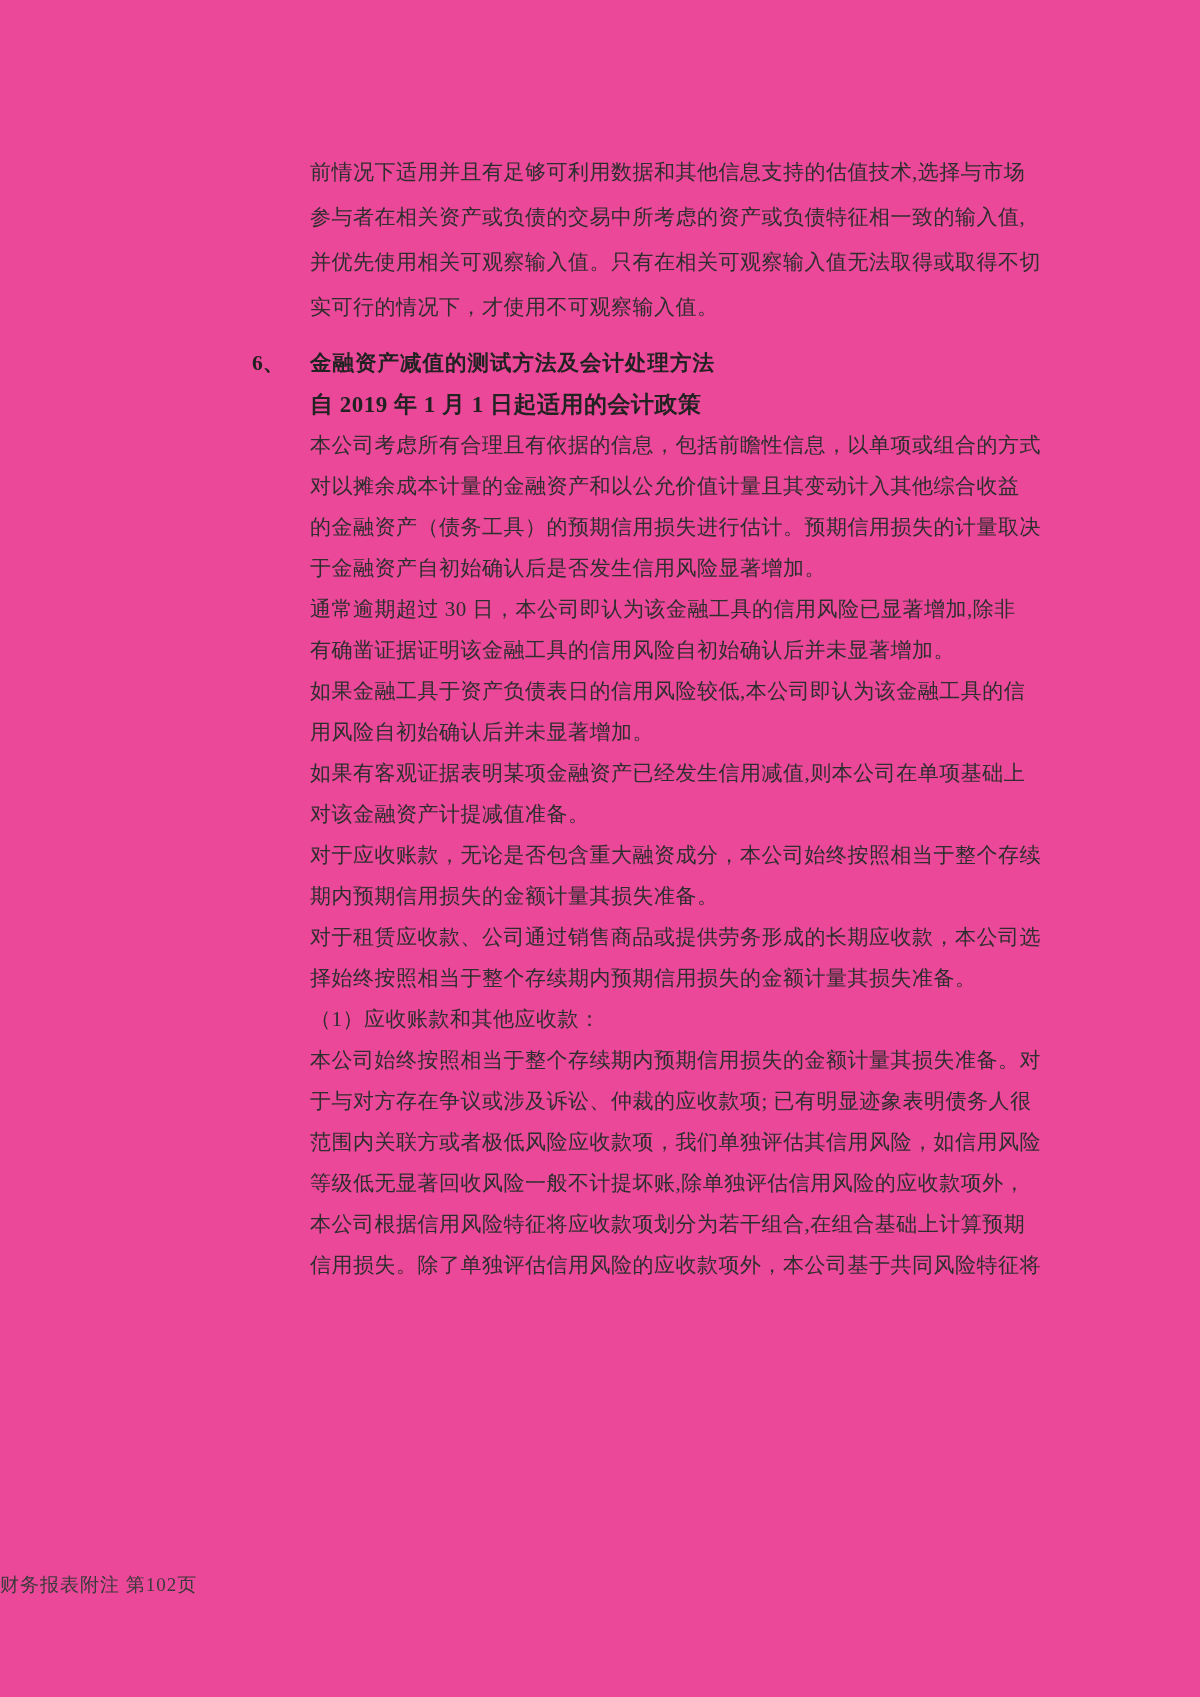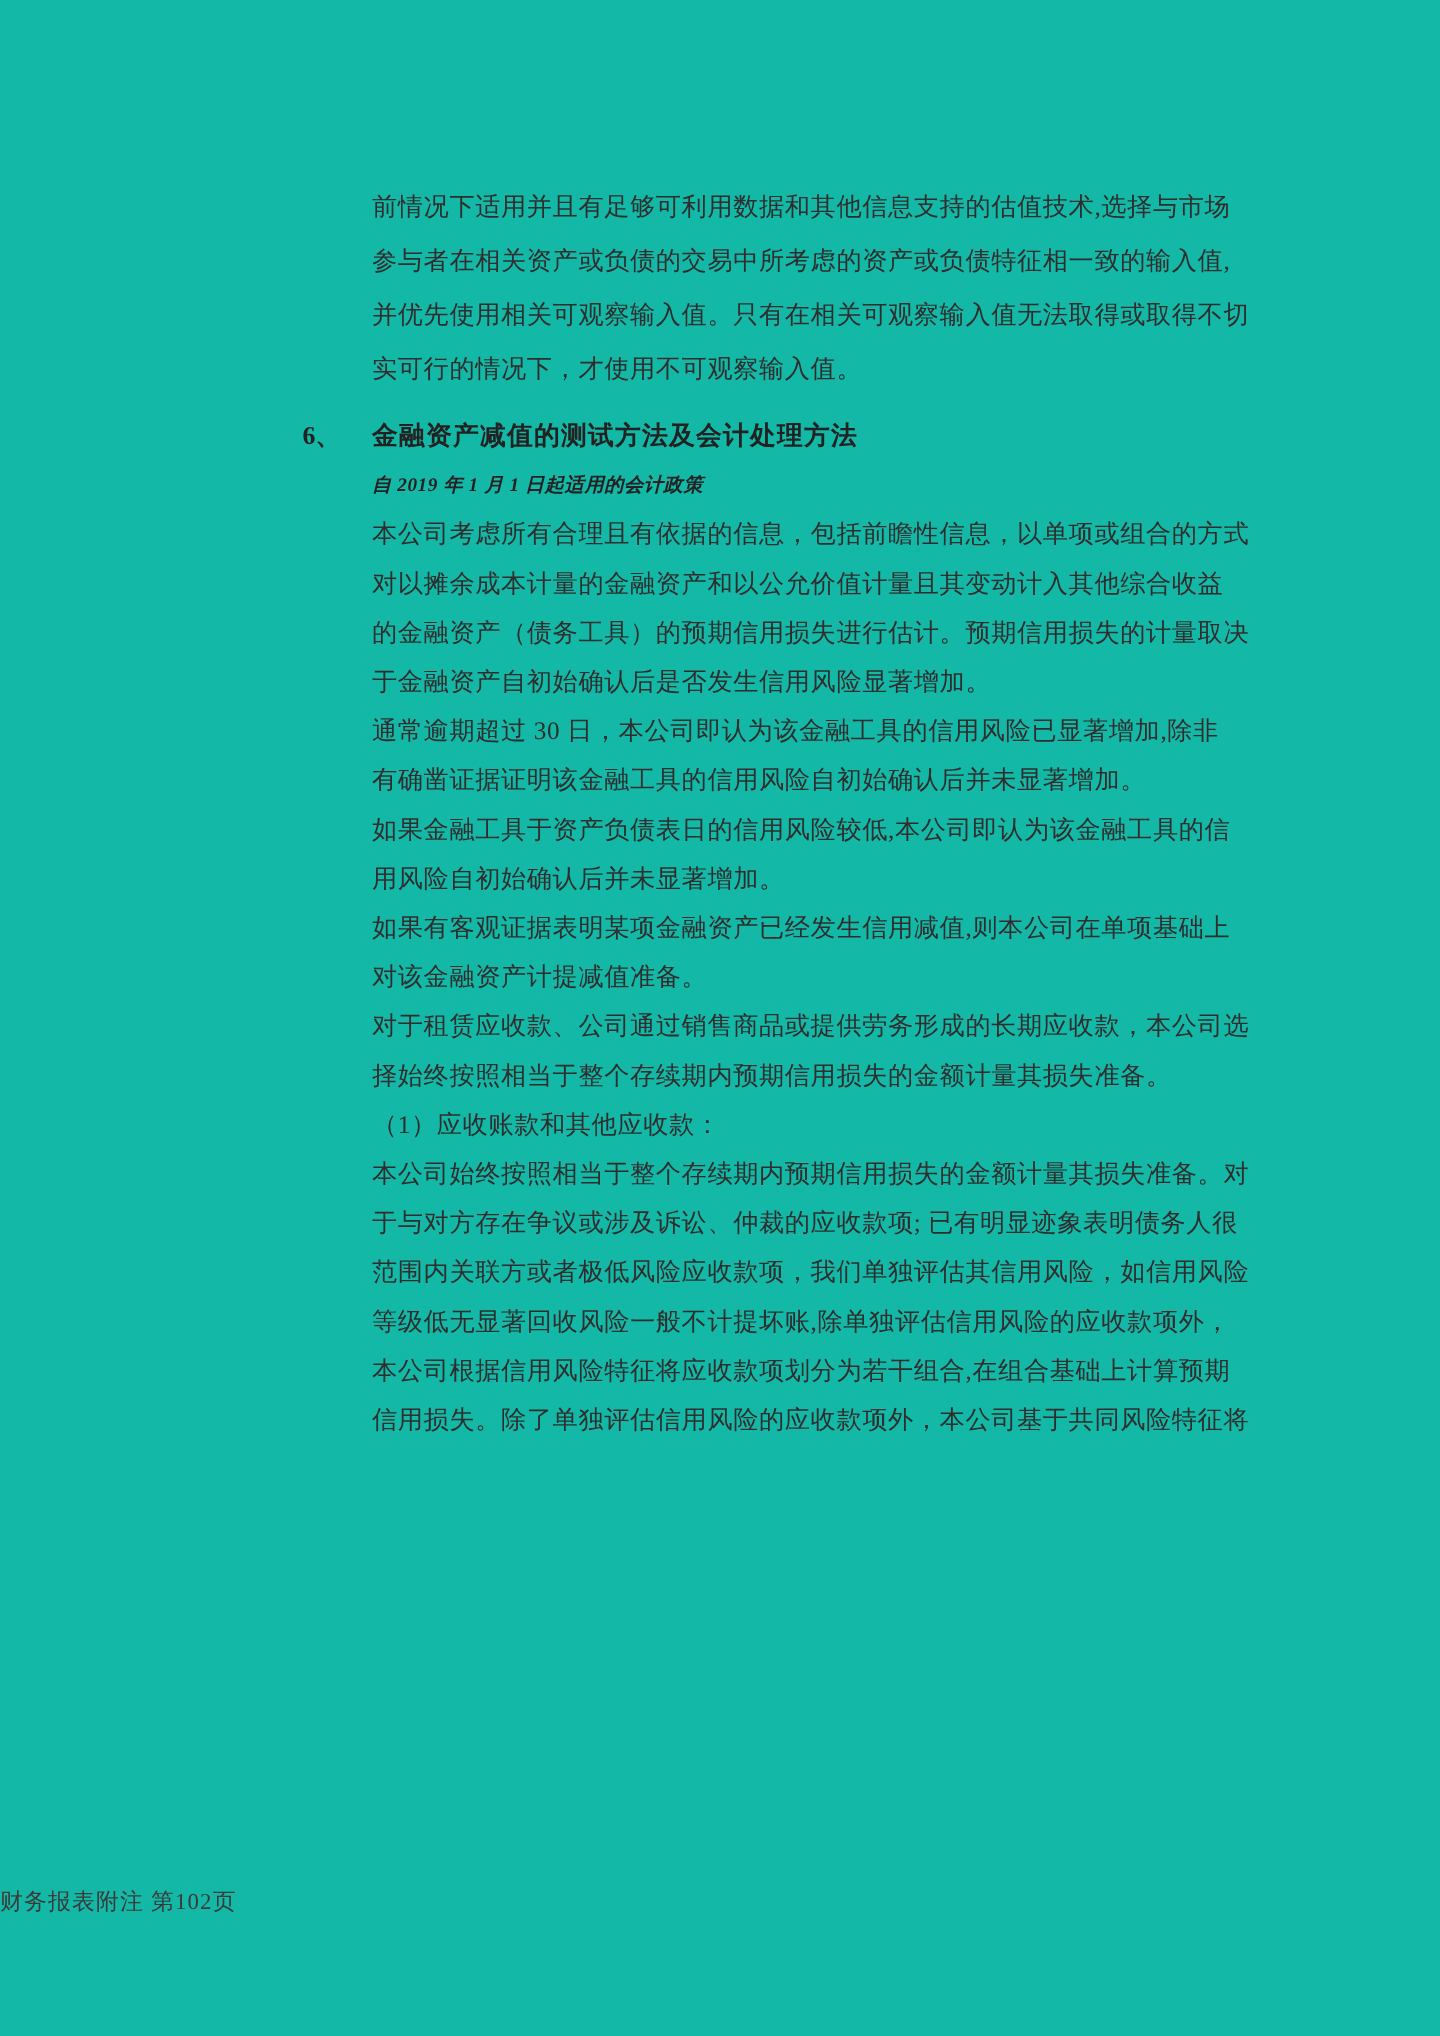"前情况下适用并且有足够可利用数据和其他信息支持的估值技术,选择与市场" .page { background: #14b8a6 -> #ec4899 }
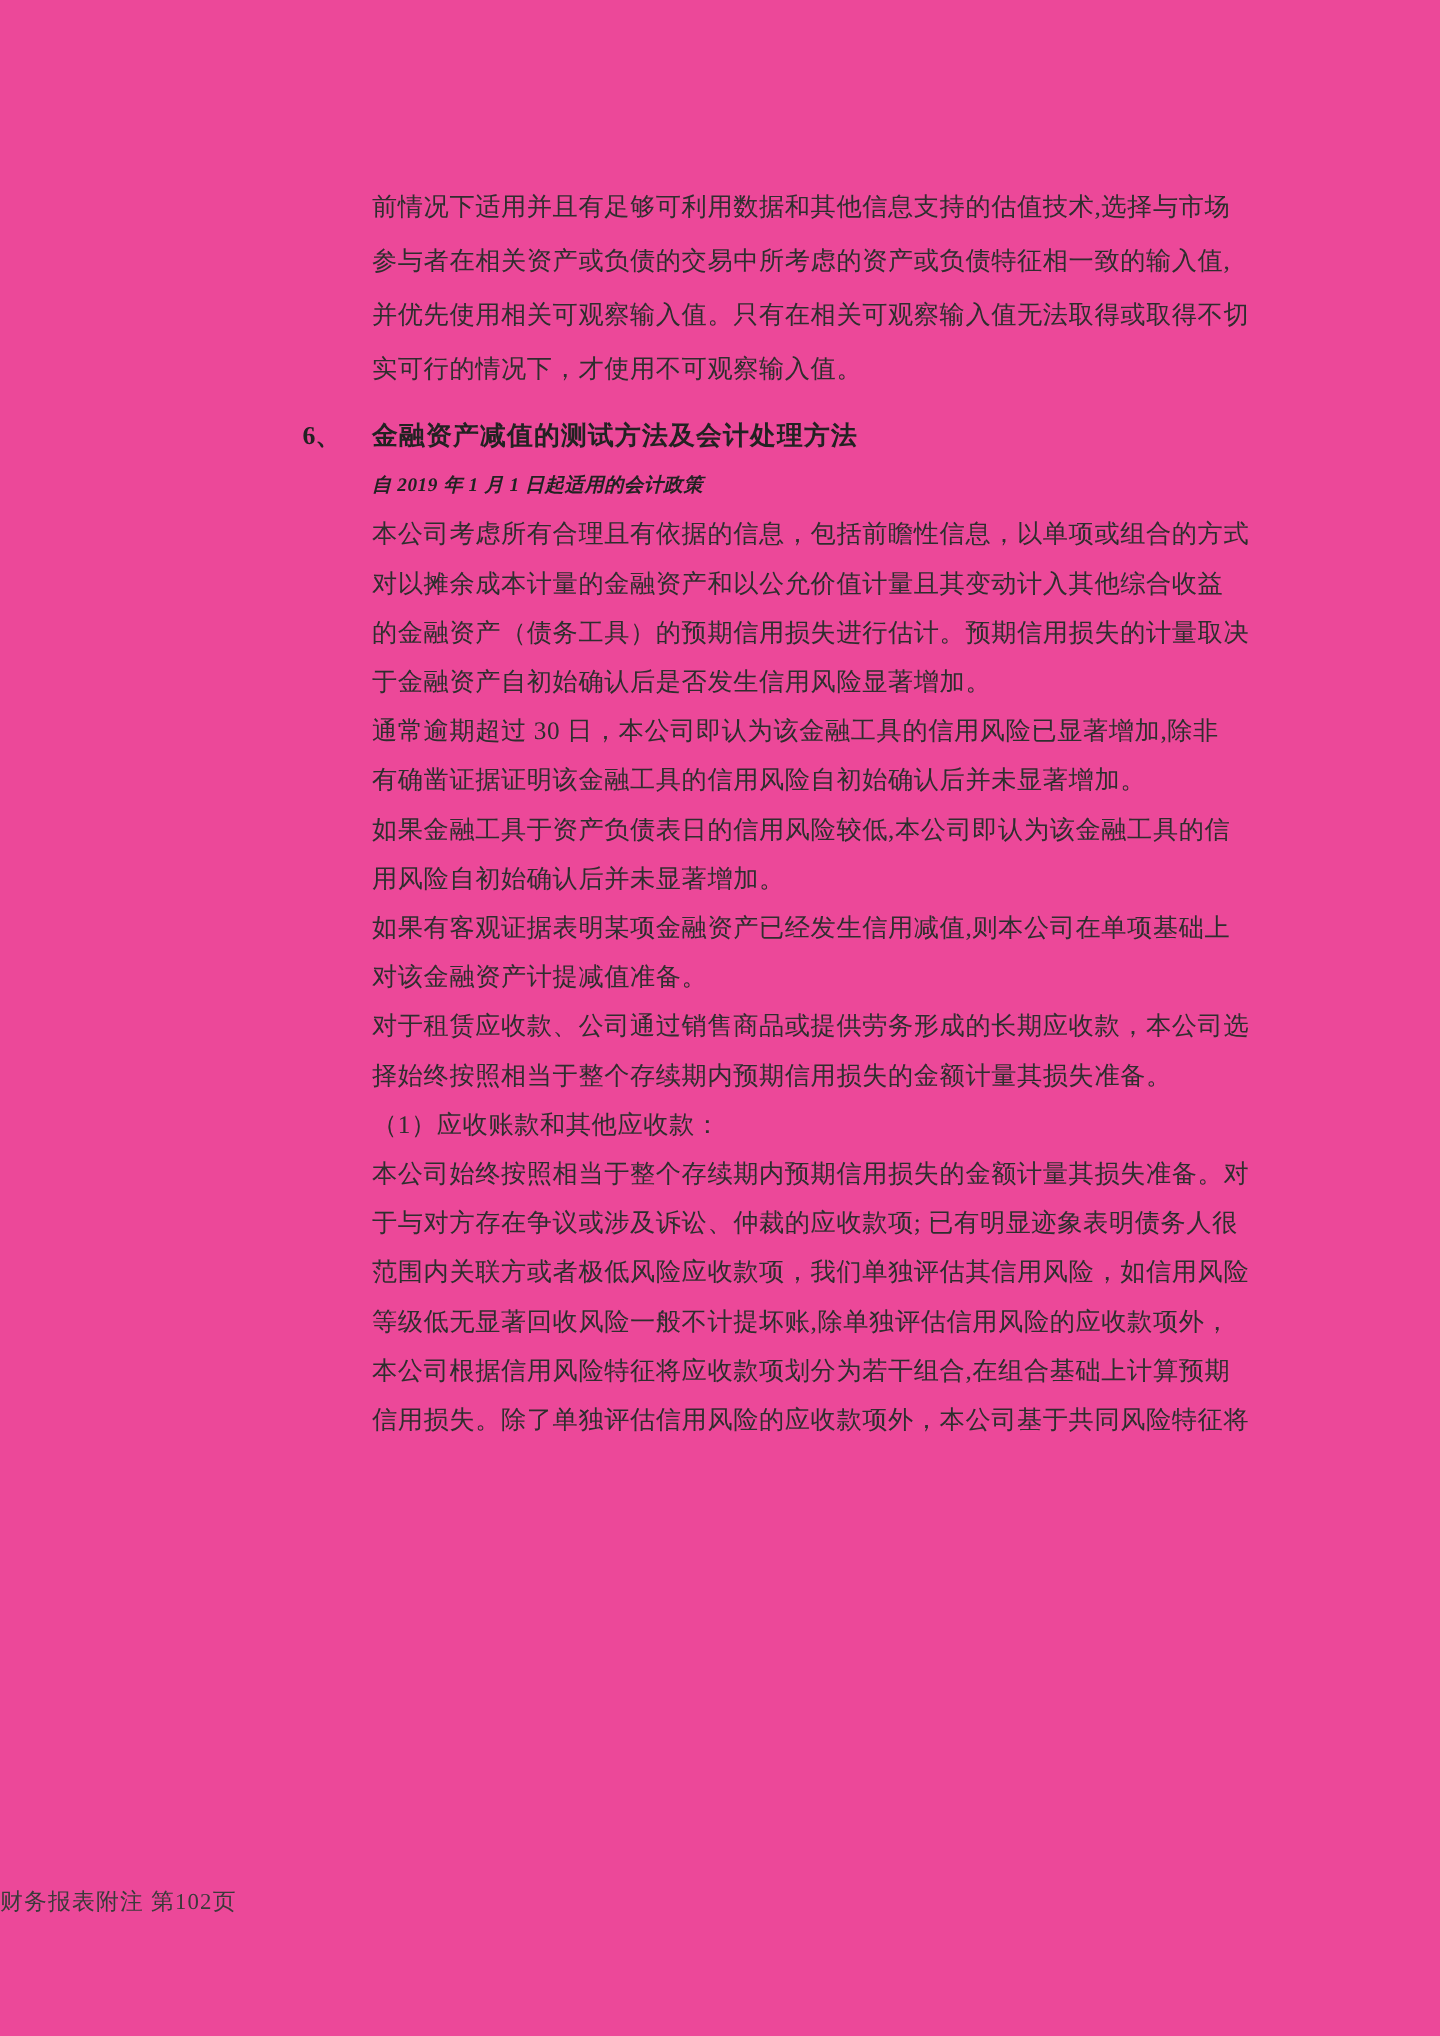"自 2019 年 1 月" .sub-heading { font-size: 16px -> 23px; font-style: italic -> none }
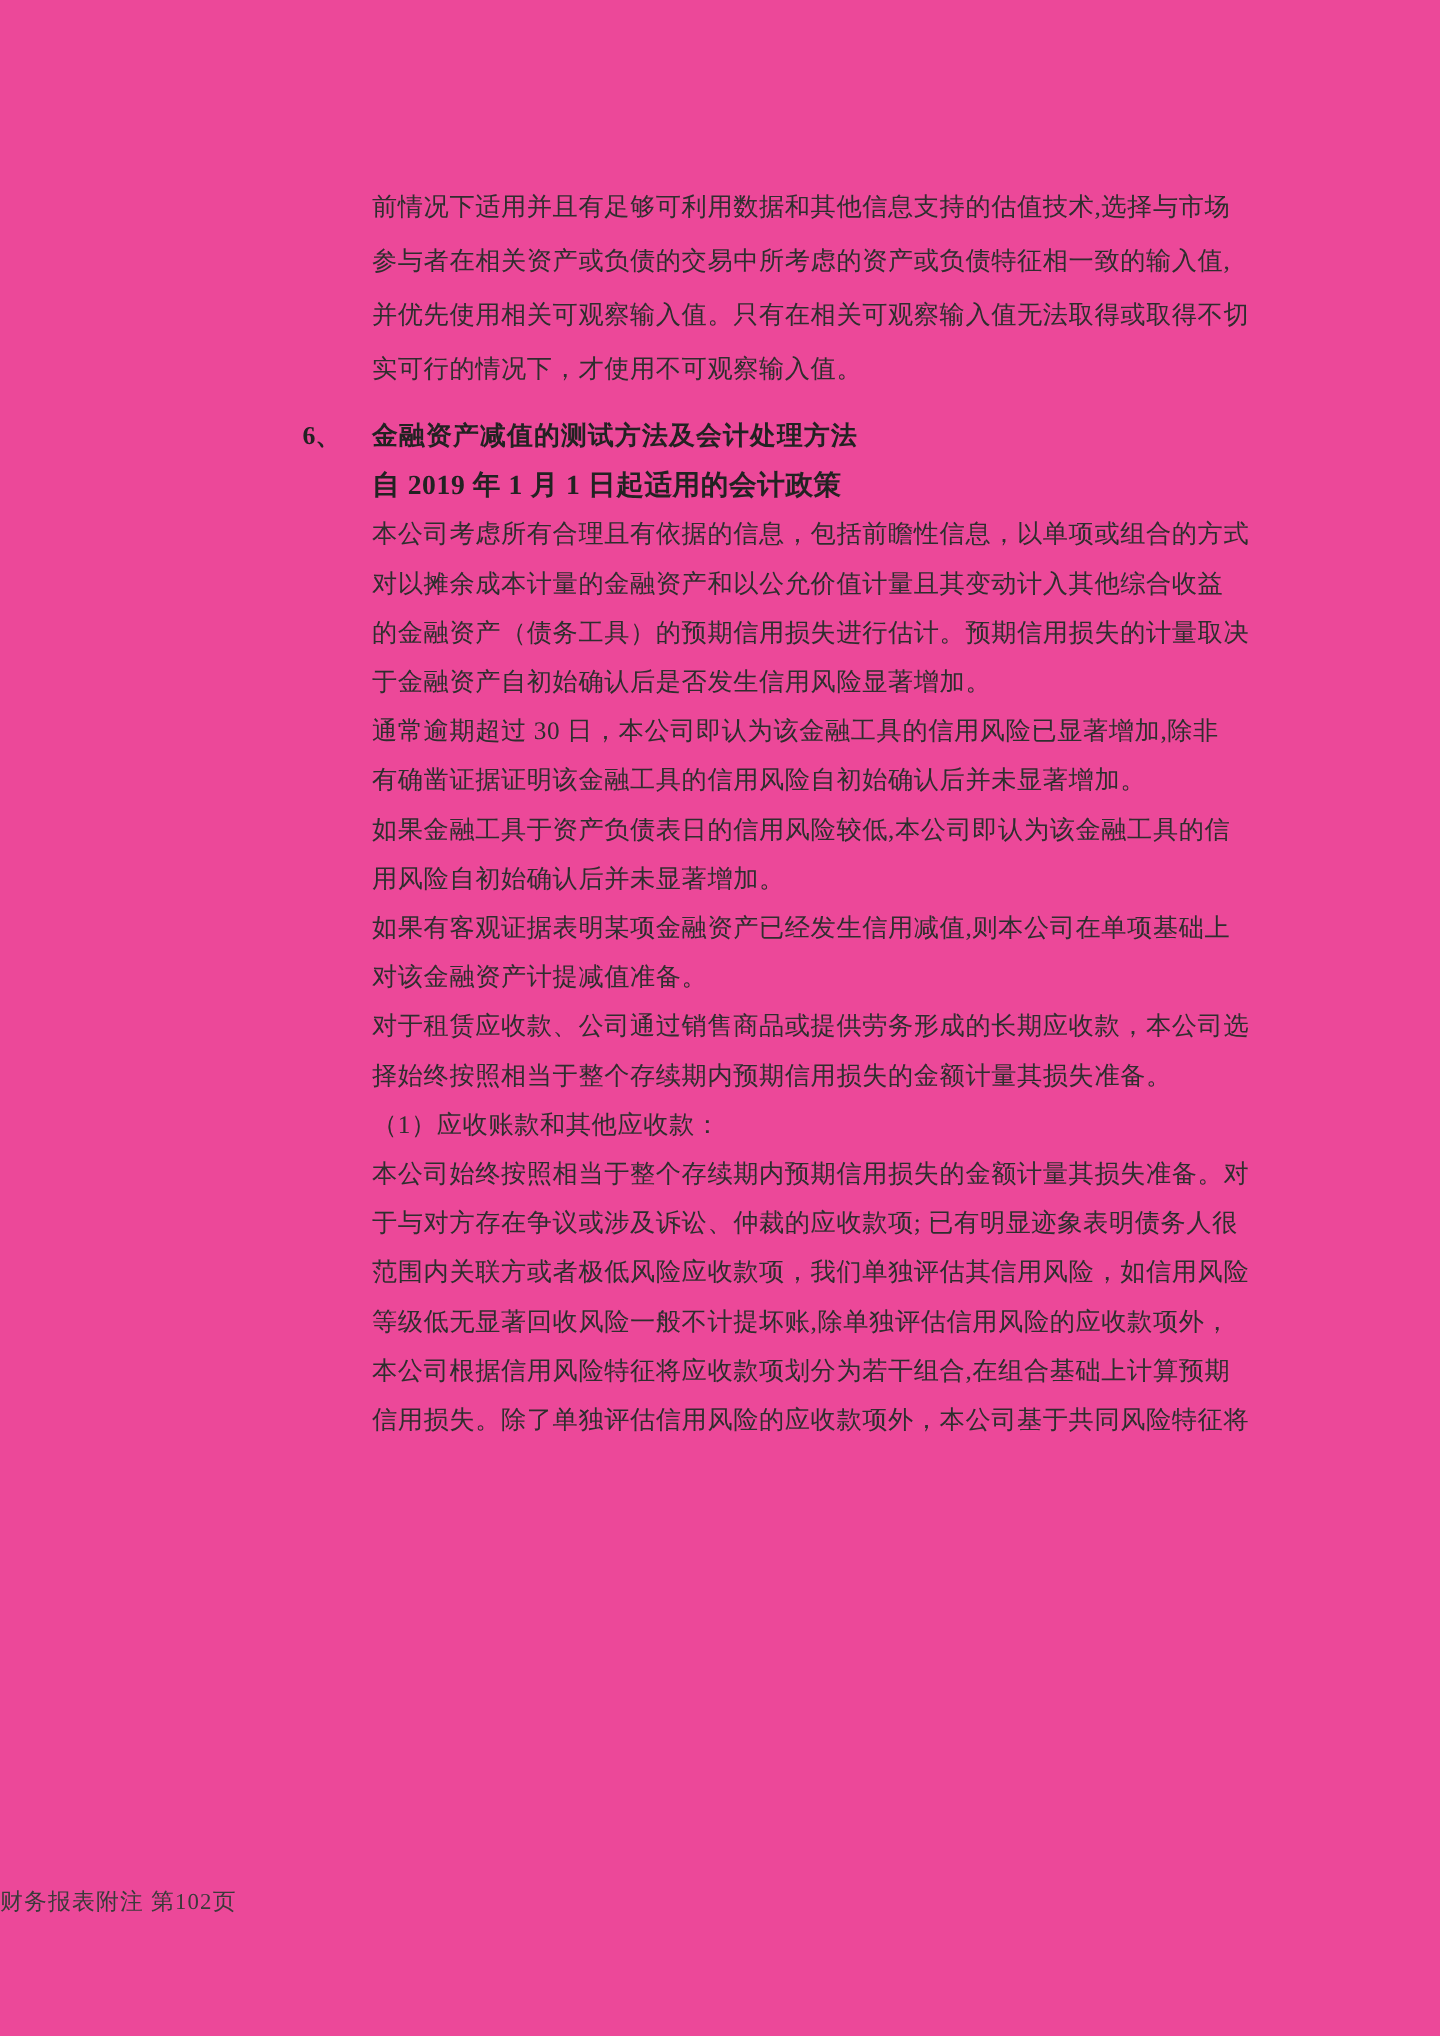"对于应收账款，无论是否包含重大融资成分，本公司始终按照相当于整个存续" div.paragraph { html: none -> <div> <div>对于应收账款，无论是否包含重大融资成分，本公司始终按照相当于整个存续</div> <div>期内预期信用损失的金额计量其损失准备。</div> </div> }
